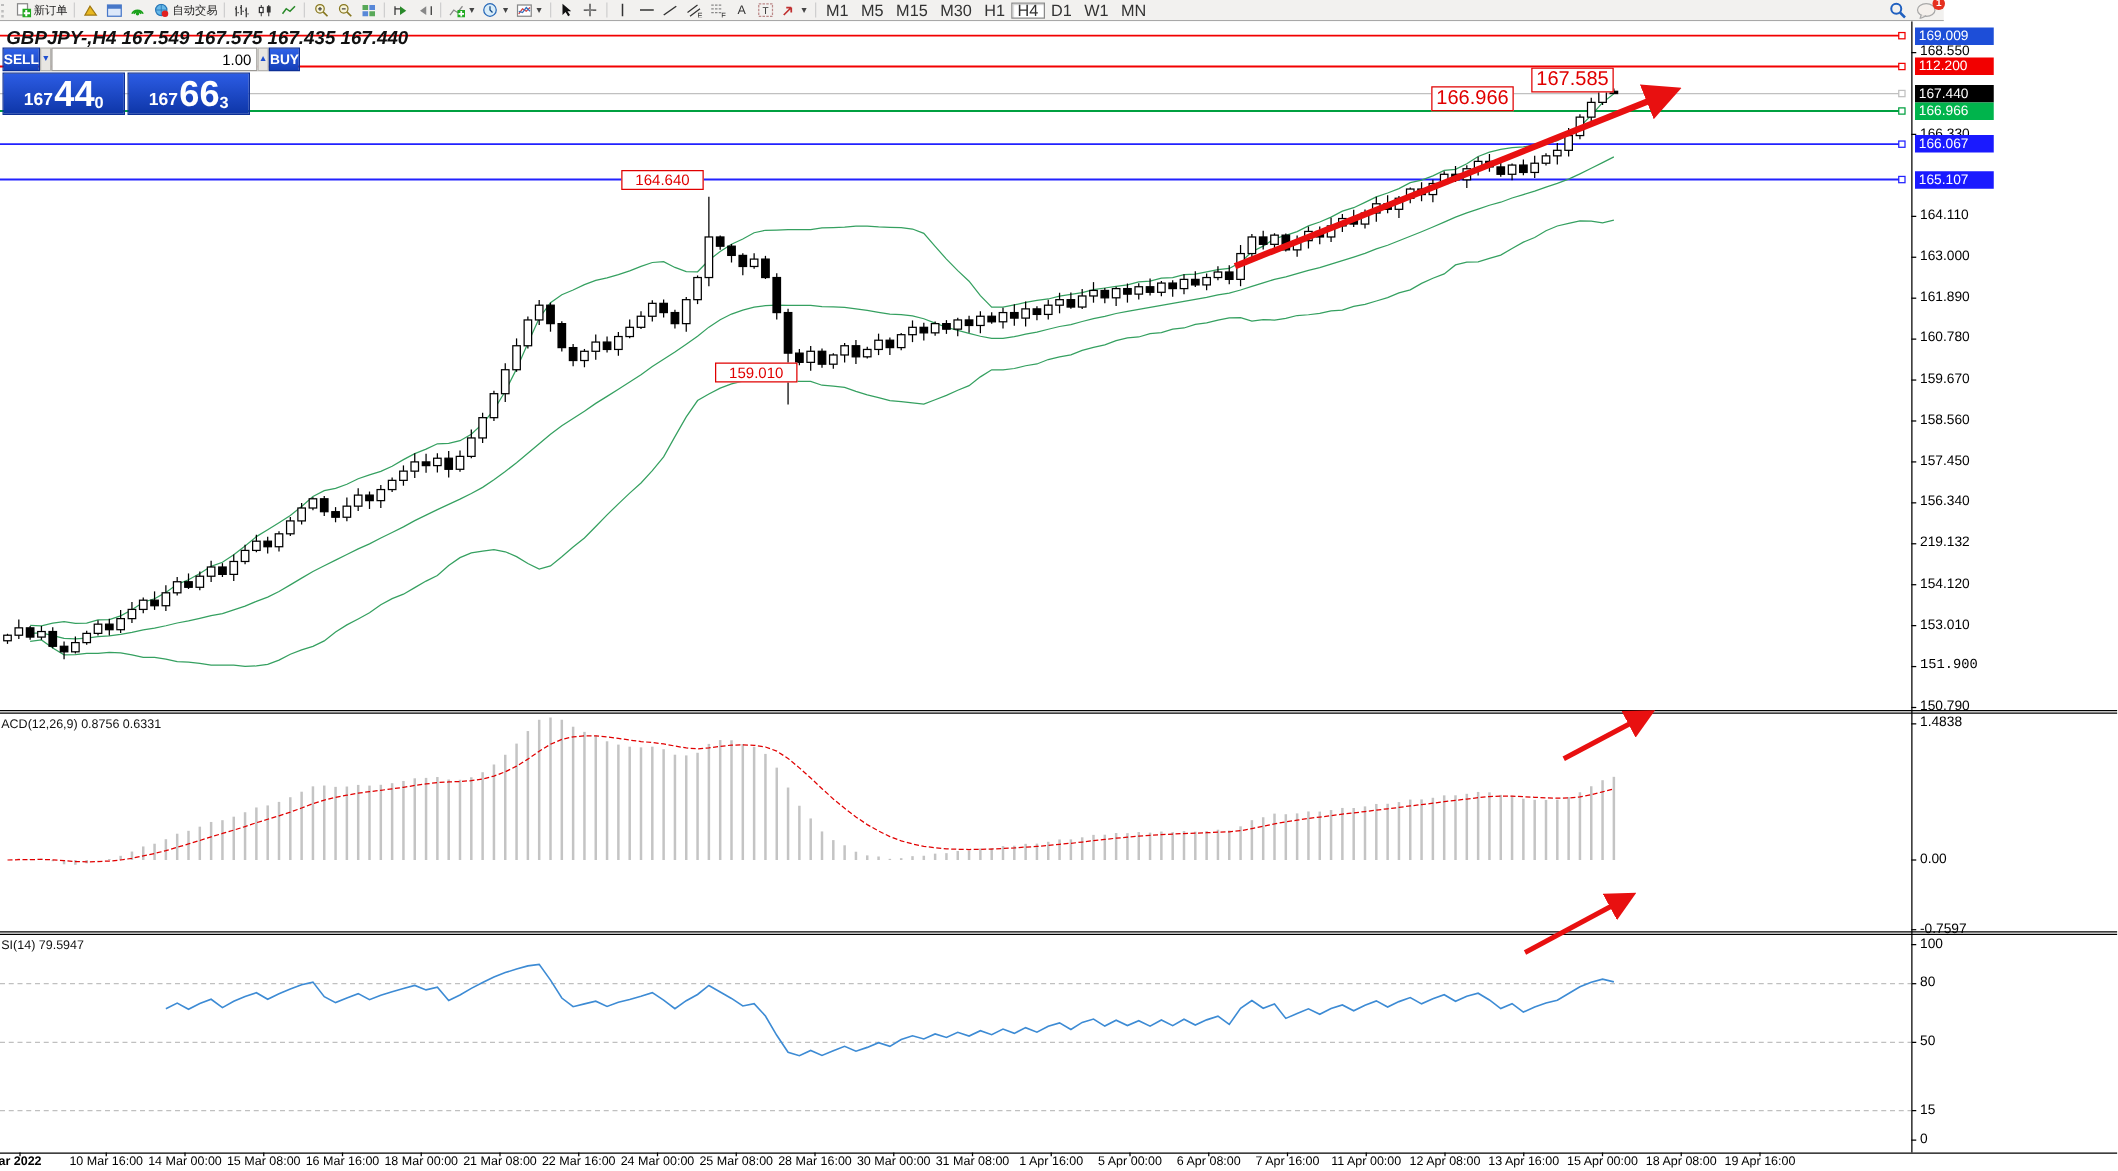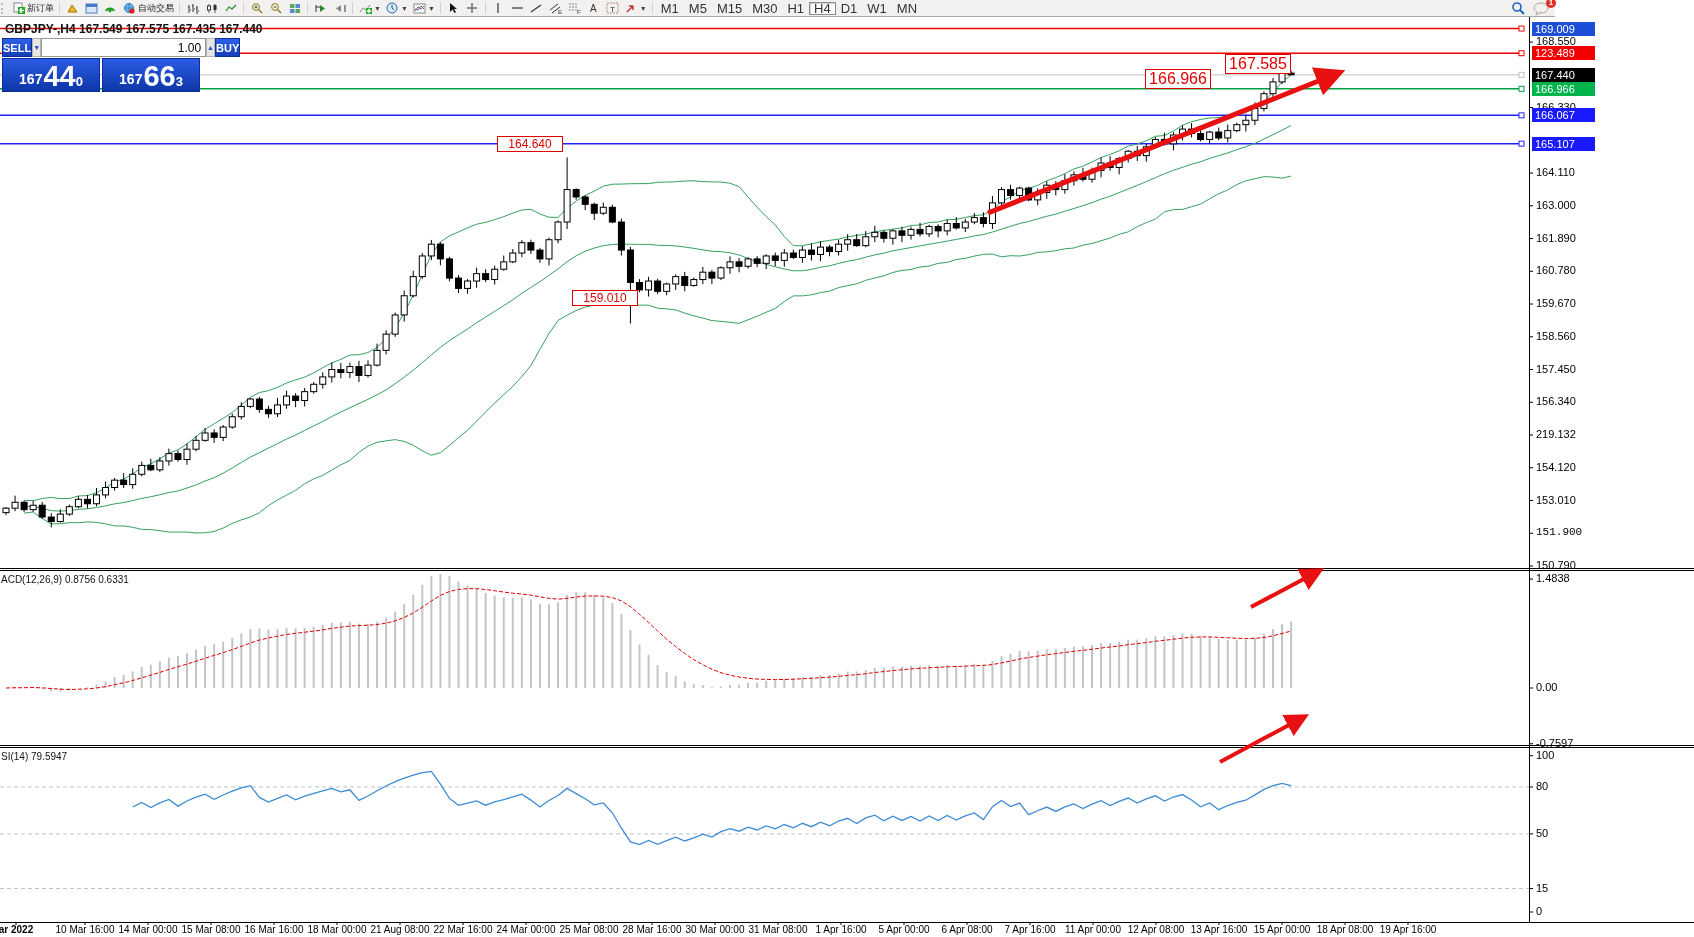"GBPJPY-,H4 167.549 167.575 167.435" .chart-title { font-size: 12px -> 15px; font-style: none -> italic }
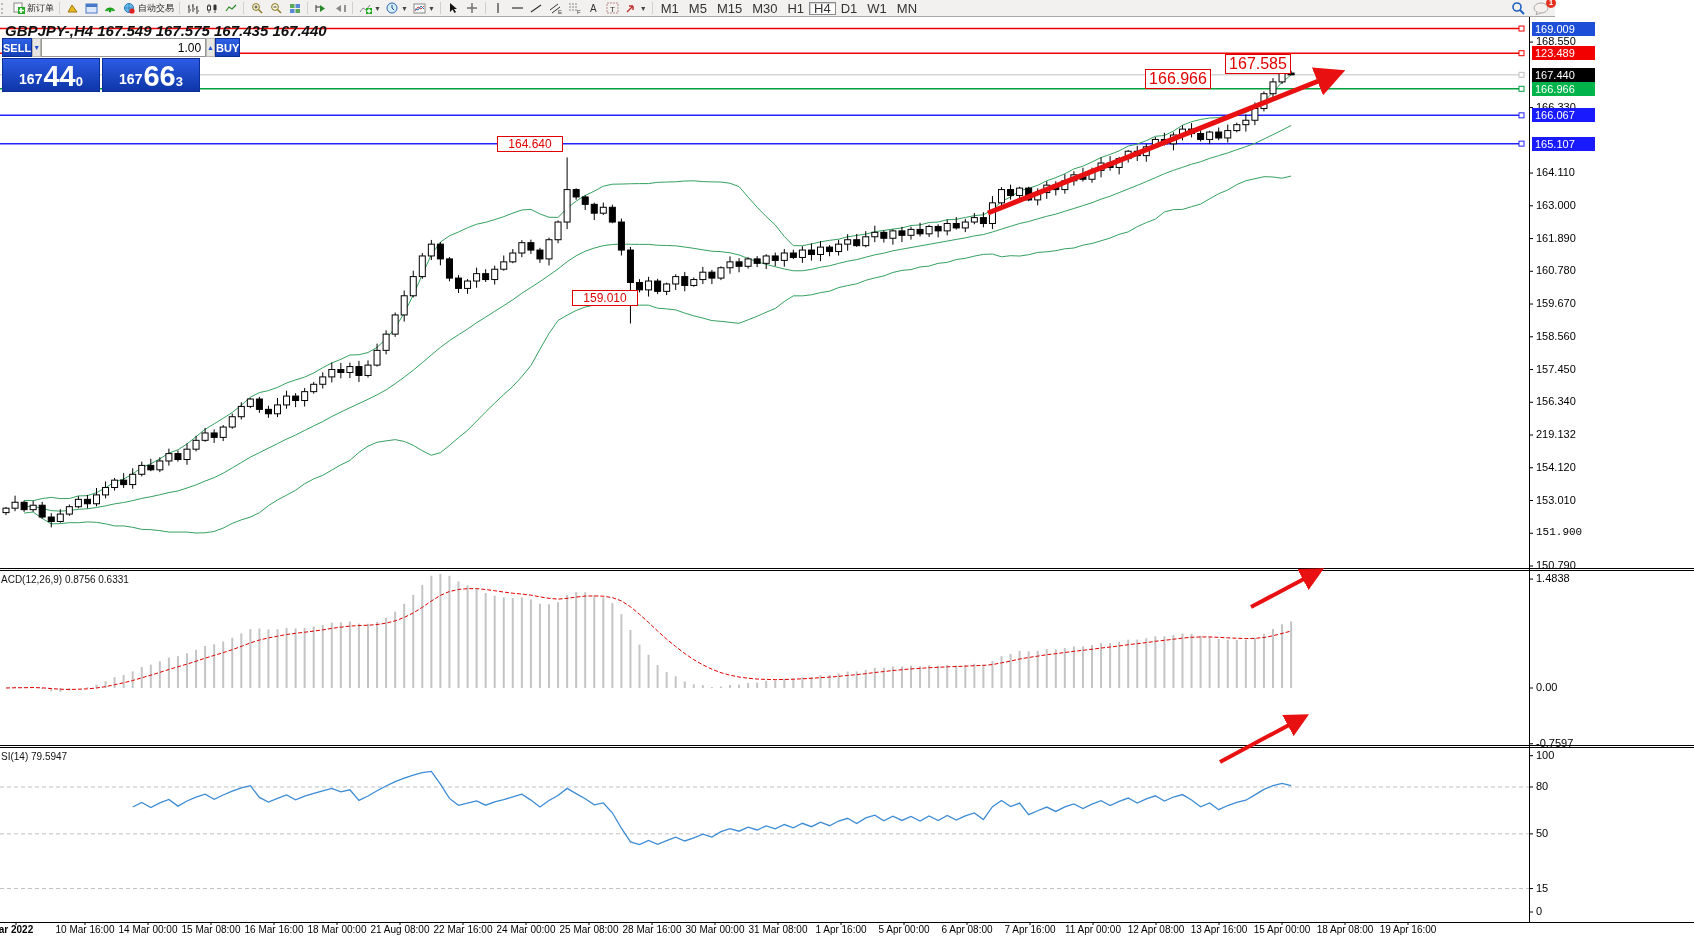"123.489" div.line-lab { text: 123.489 -> 112.200 }
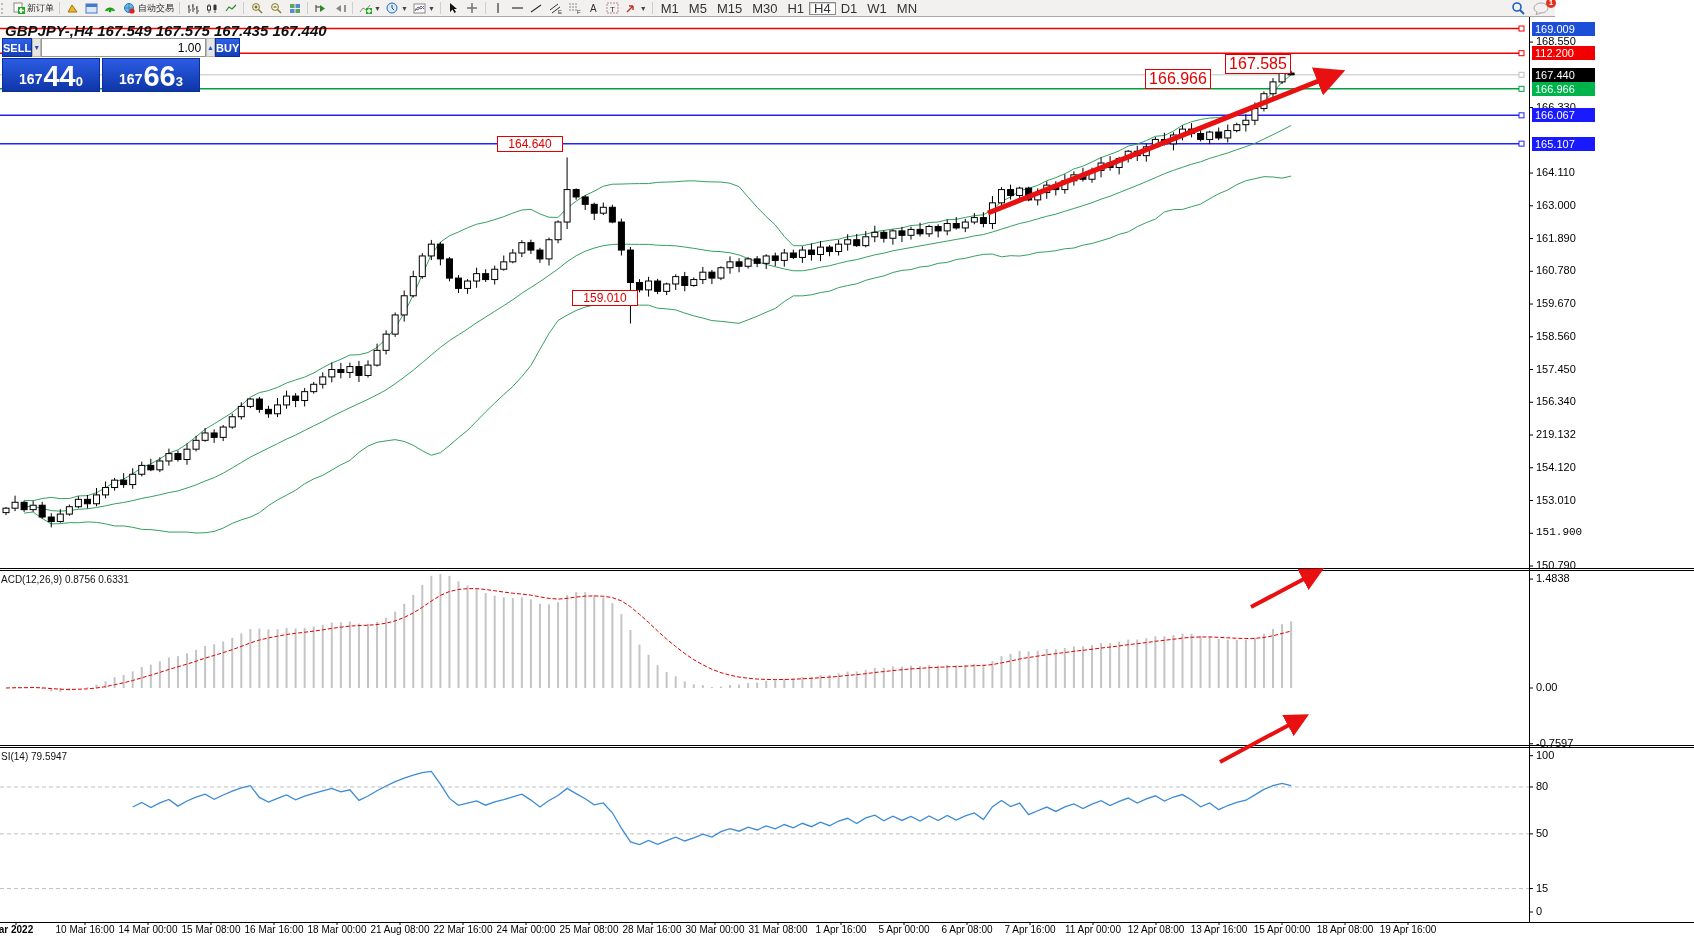"21 Aug 08:00" div.time-lab { text: Aug -> Mar }
